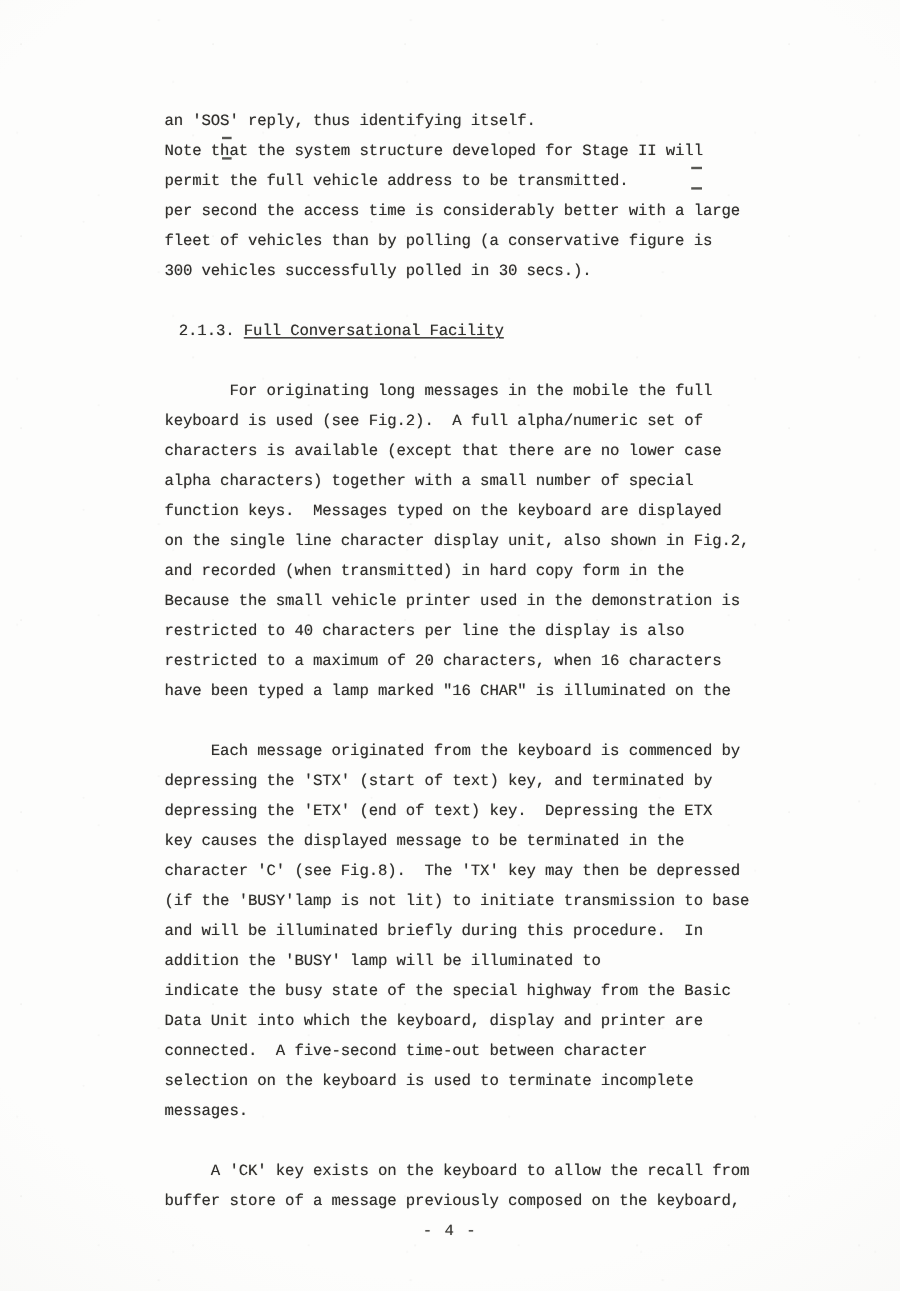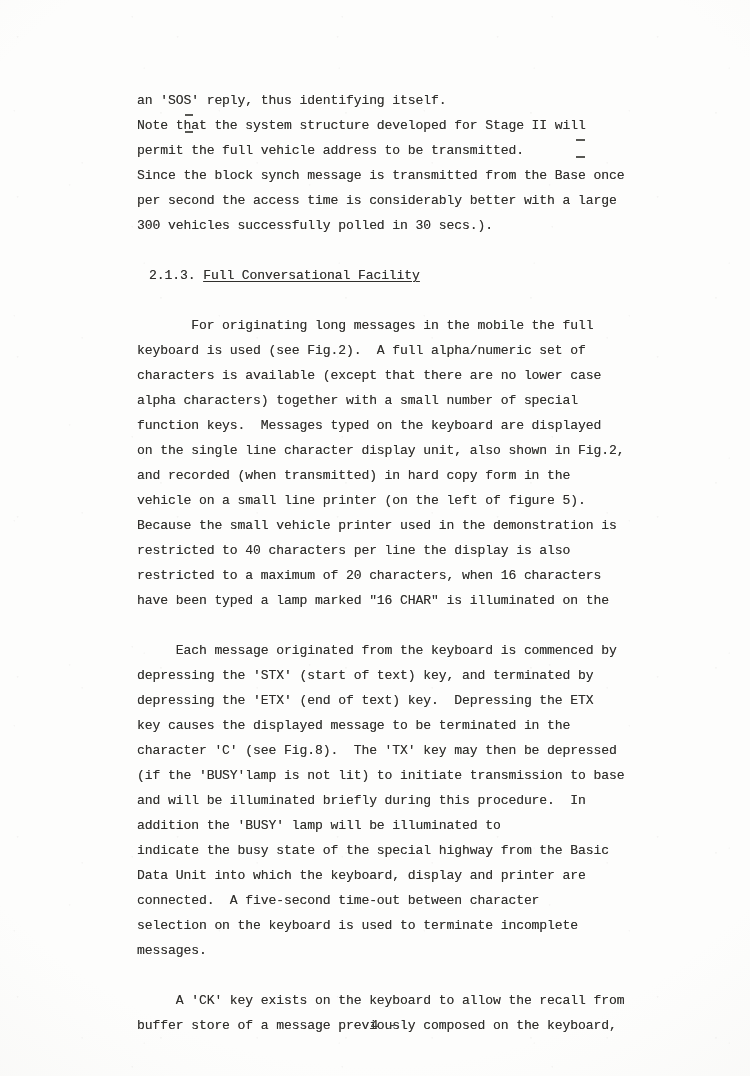"Since the block synch message" div.line { html: <div>Since the block synch message is transmitted from the Base once</div> -> none }
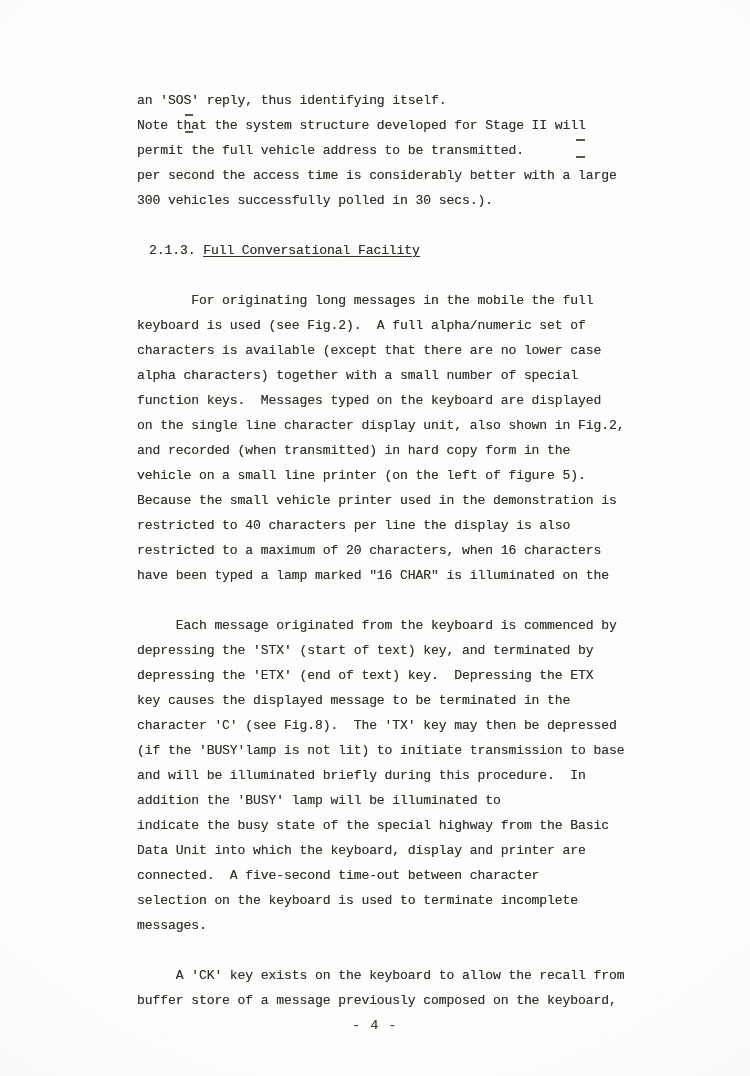"fleet of vehicles than by" div.line { html: none -> <div>fleet of vehicles than by polling (a conservative figure is</div> }
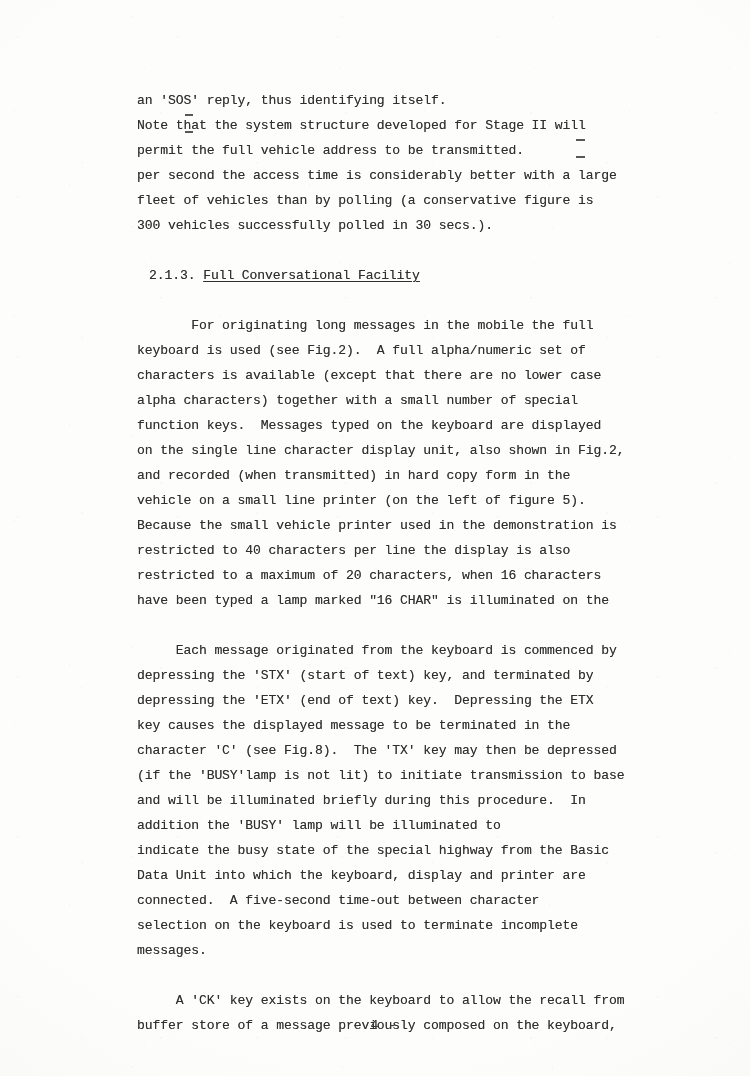"vehicle on a small line" div.line { html: <div>vehicle on a small line printer (on the left of figure 5).</div> -> none }
